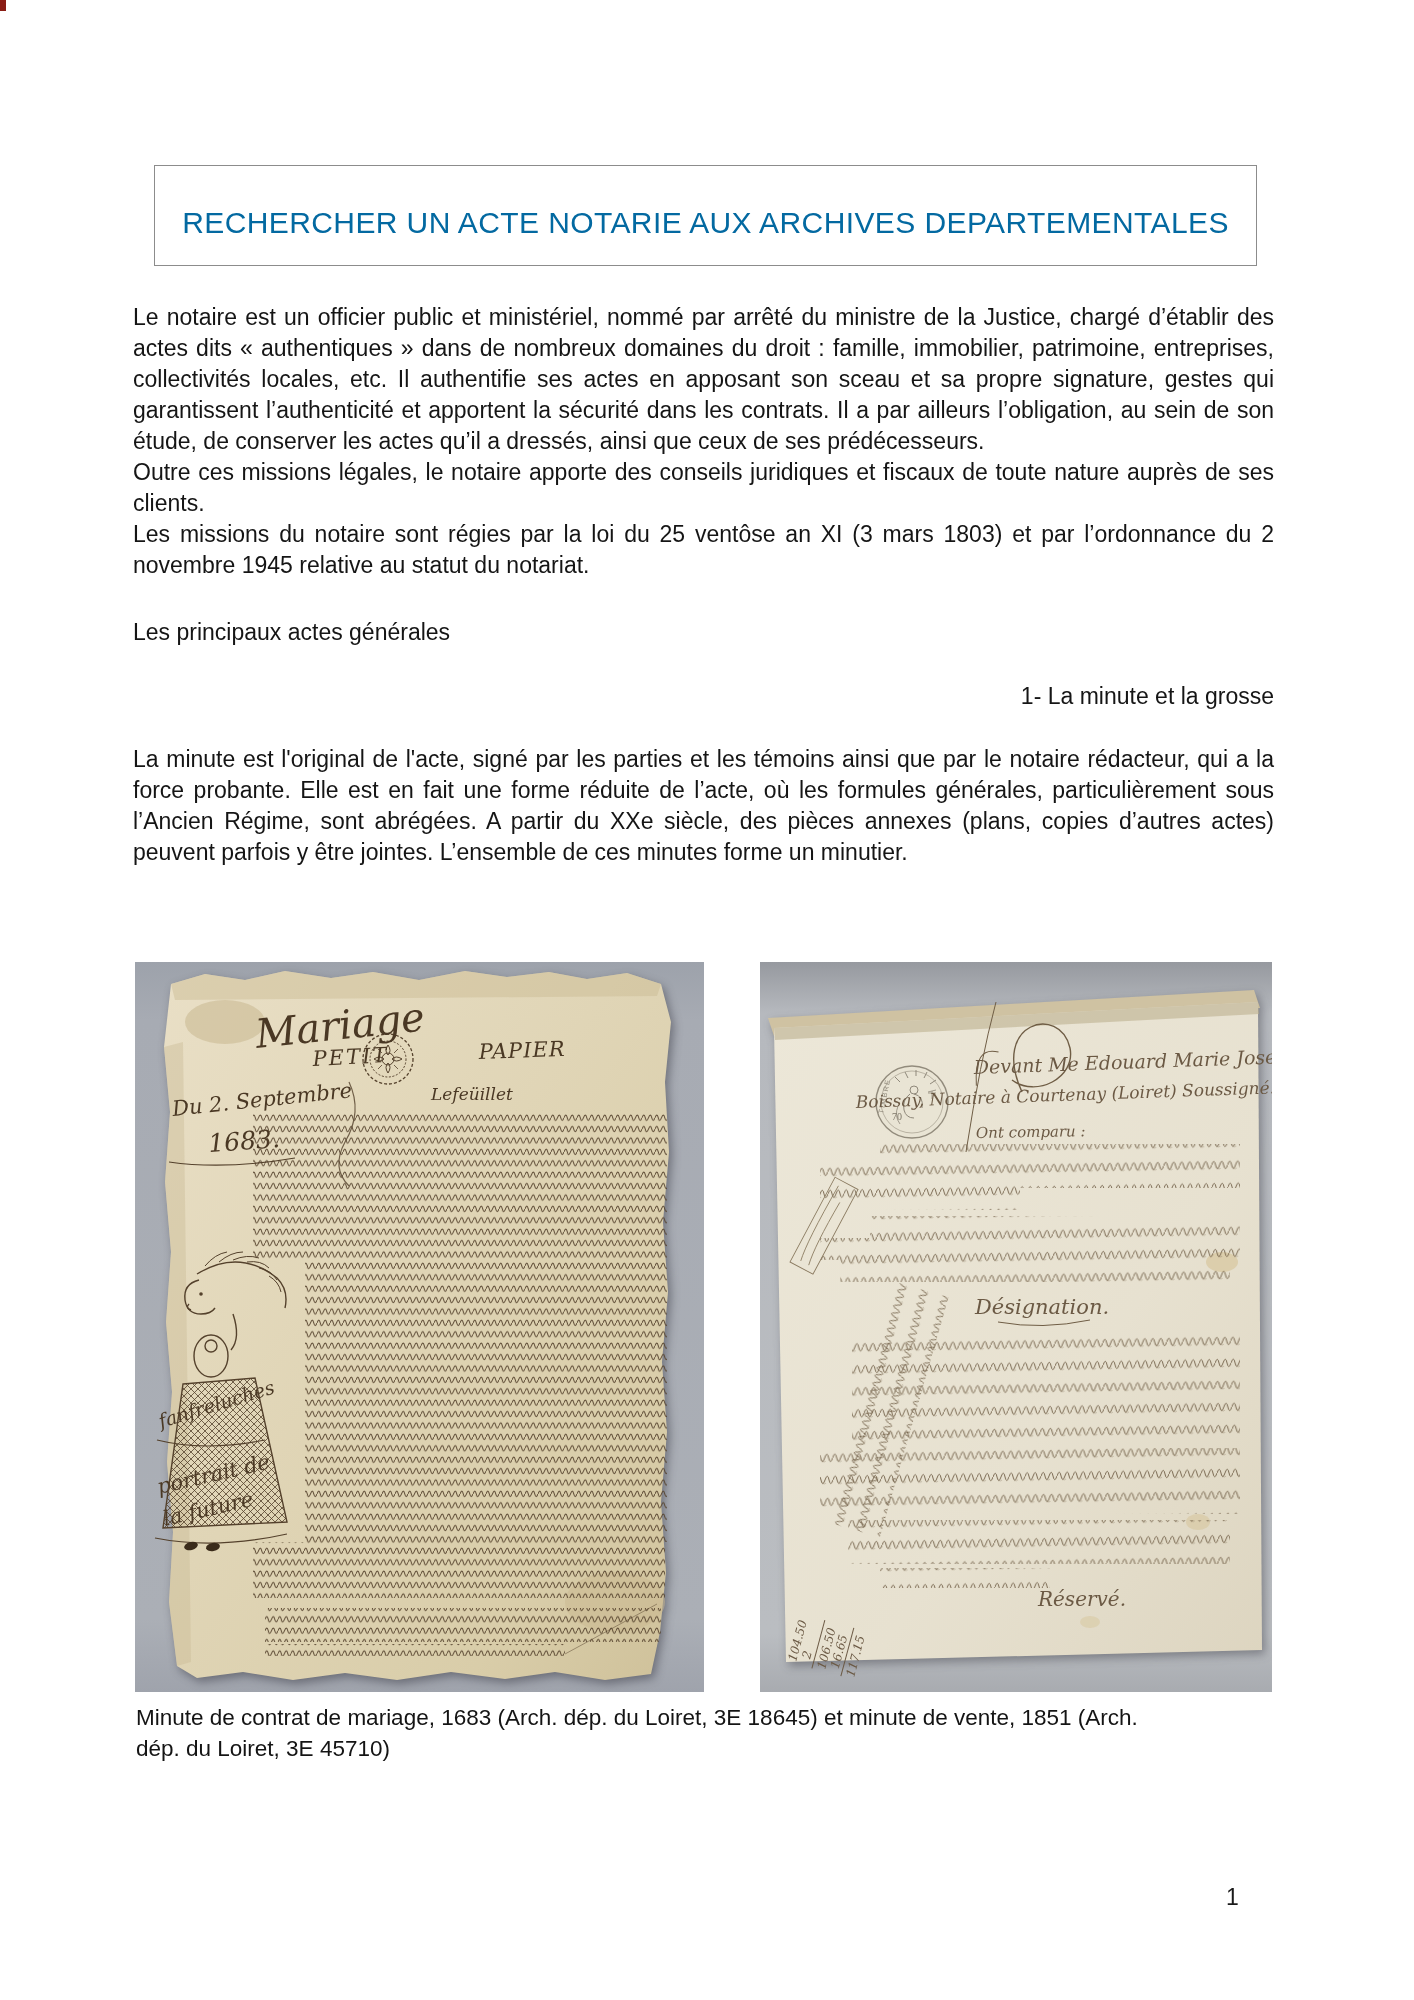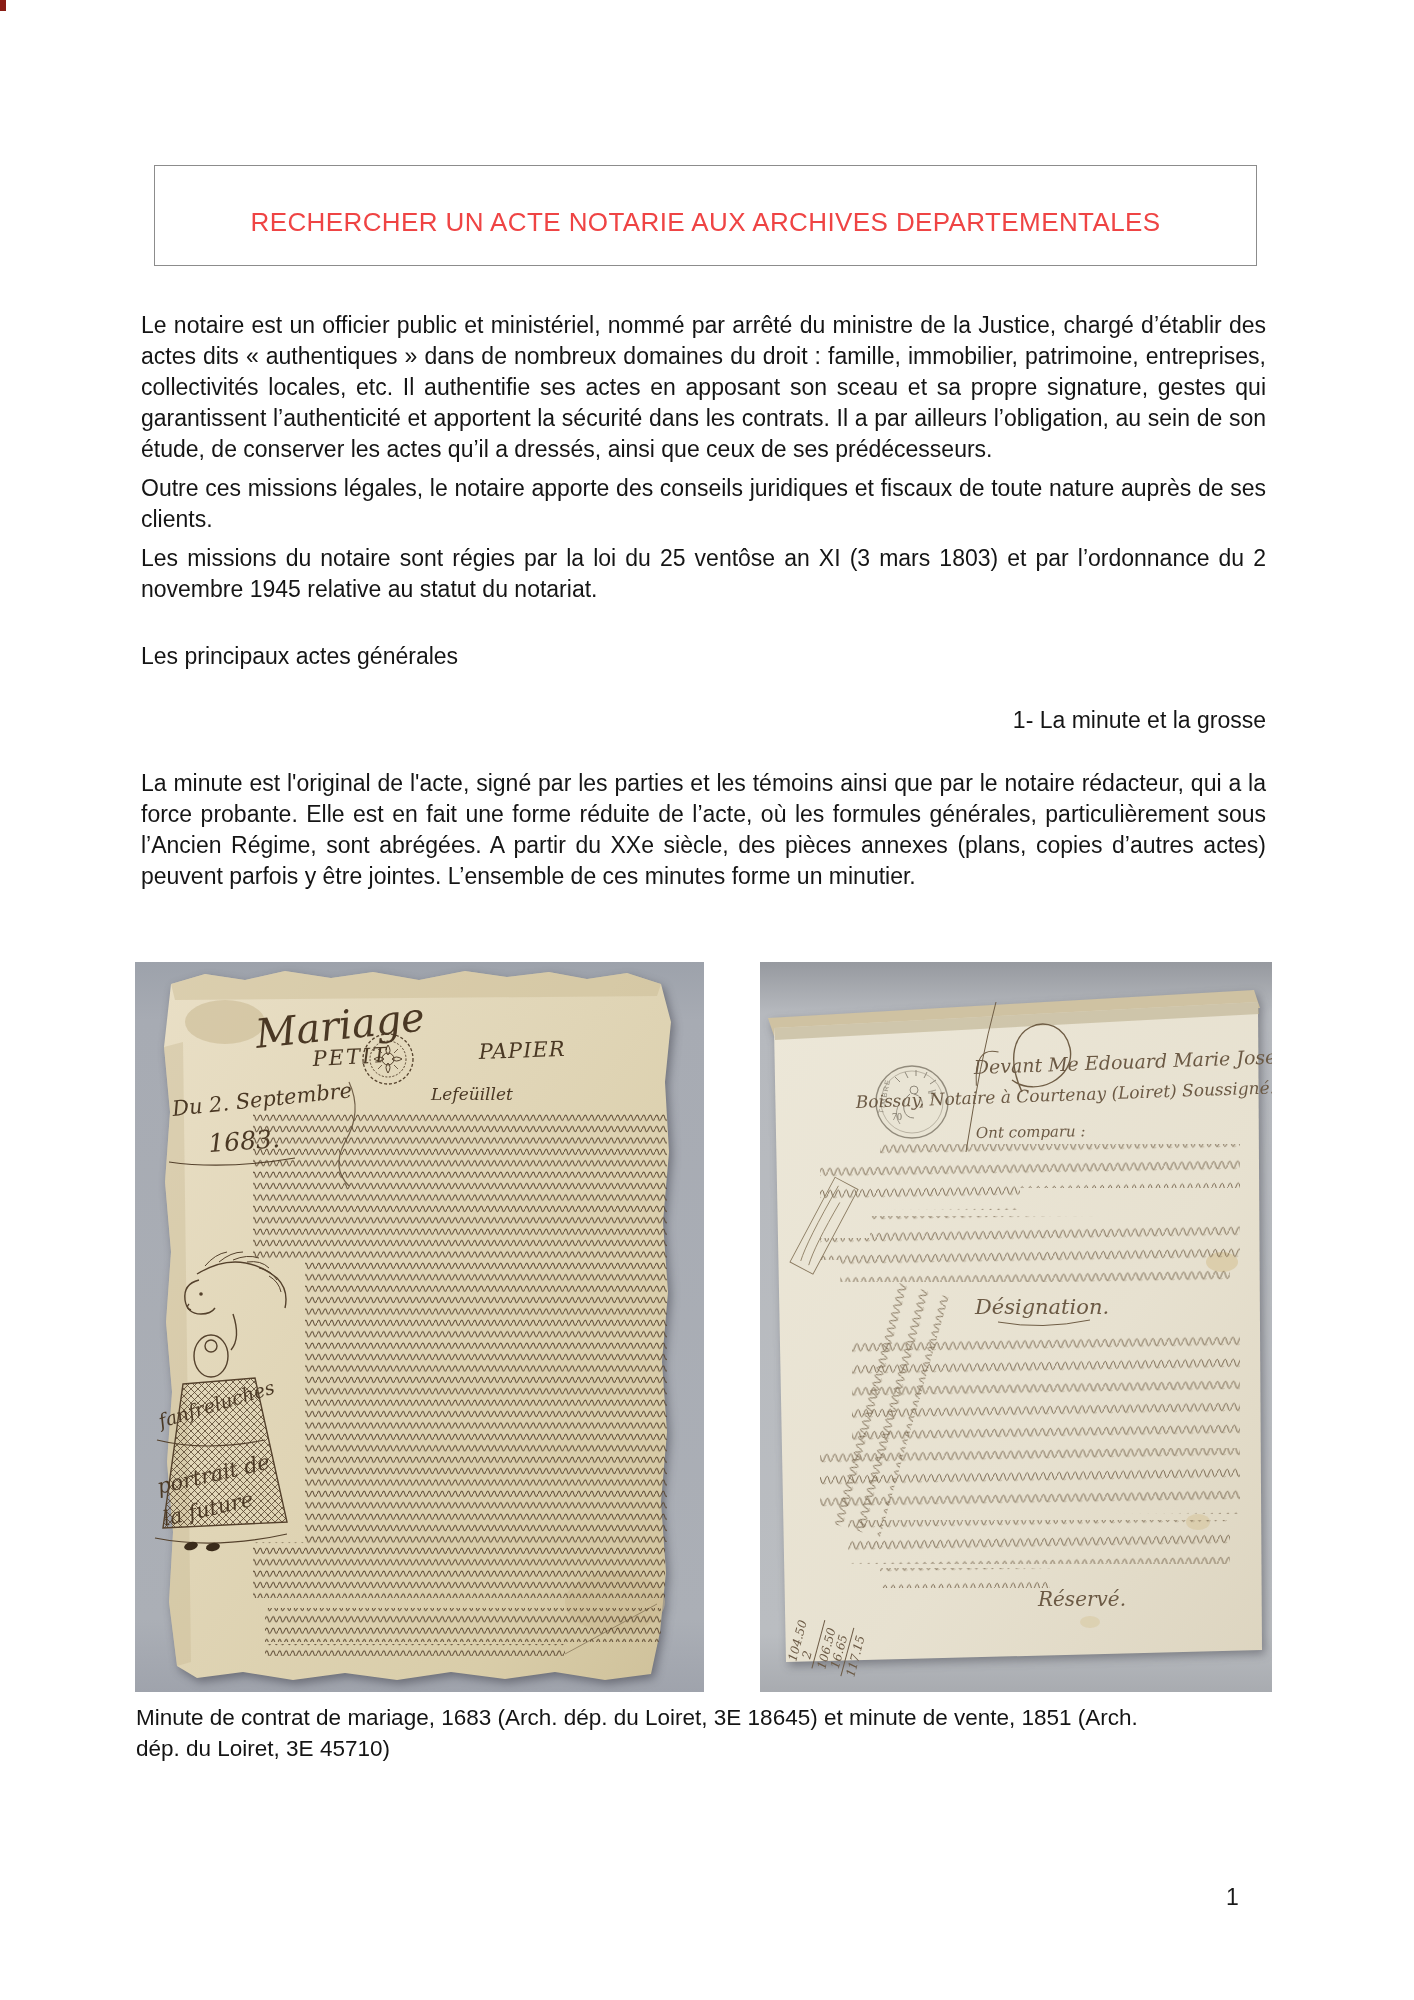"RECHERCHER UN ACTE NOTARIE AUX" #page-title { color: #ef4444 -> #0369a1; font-size: 26px -> 30px }
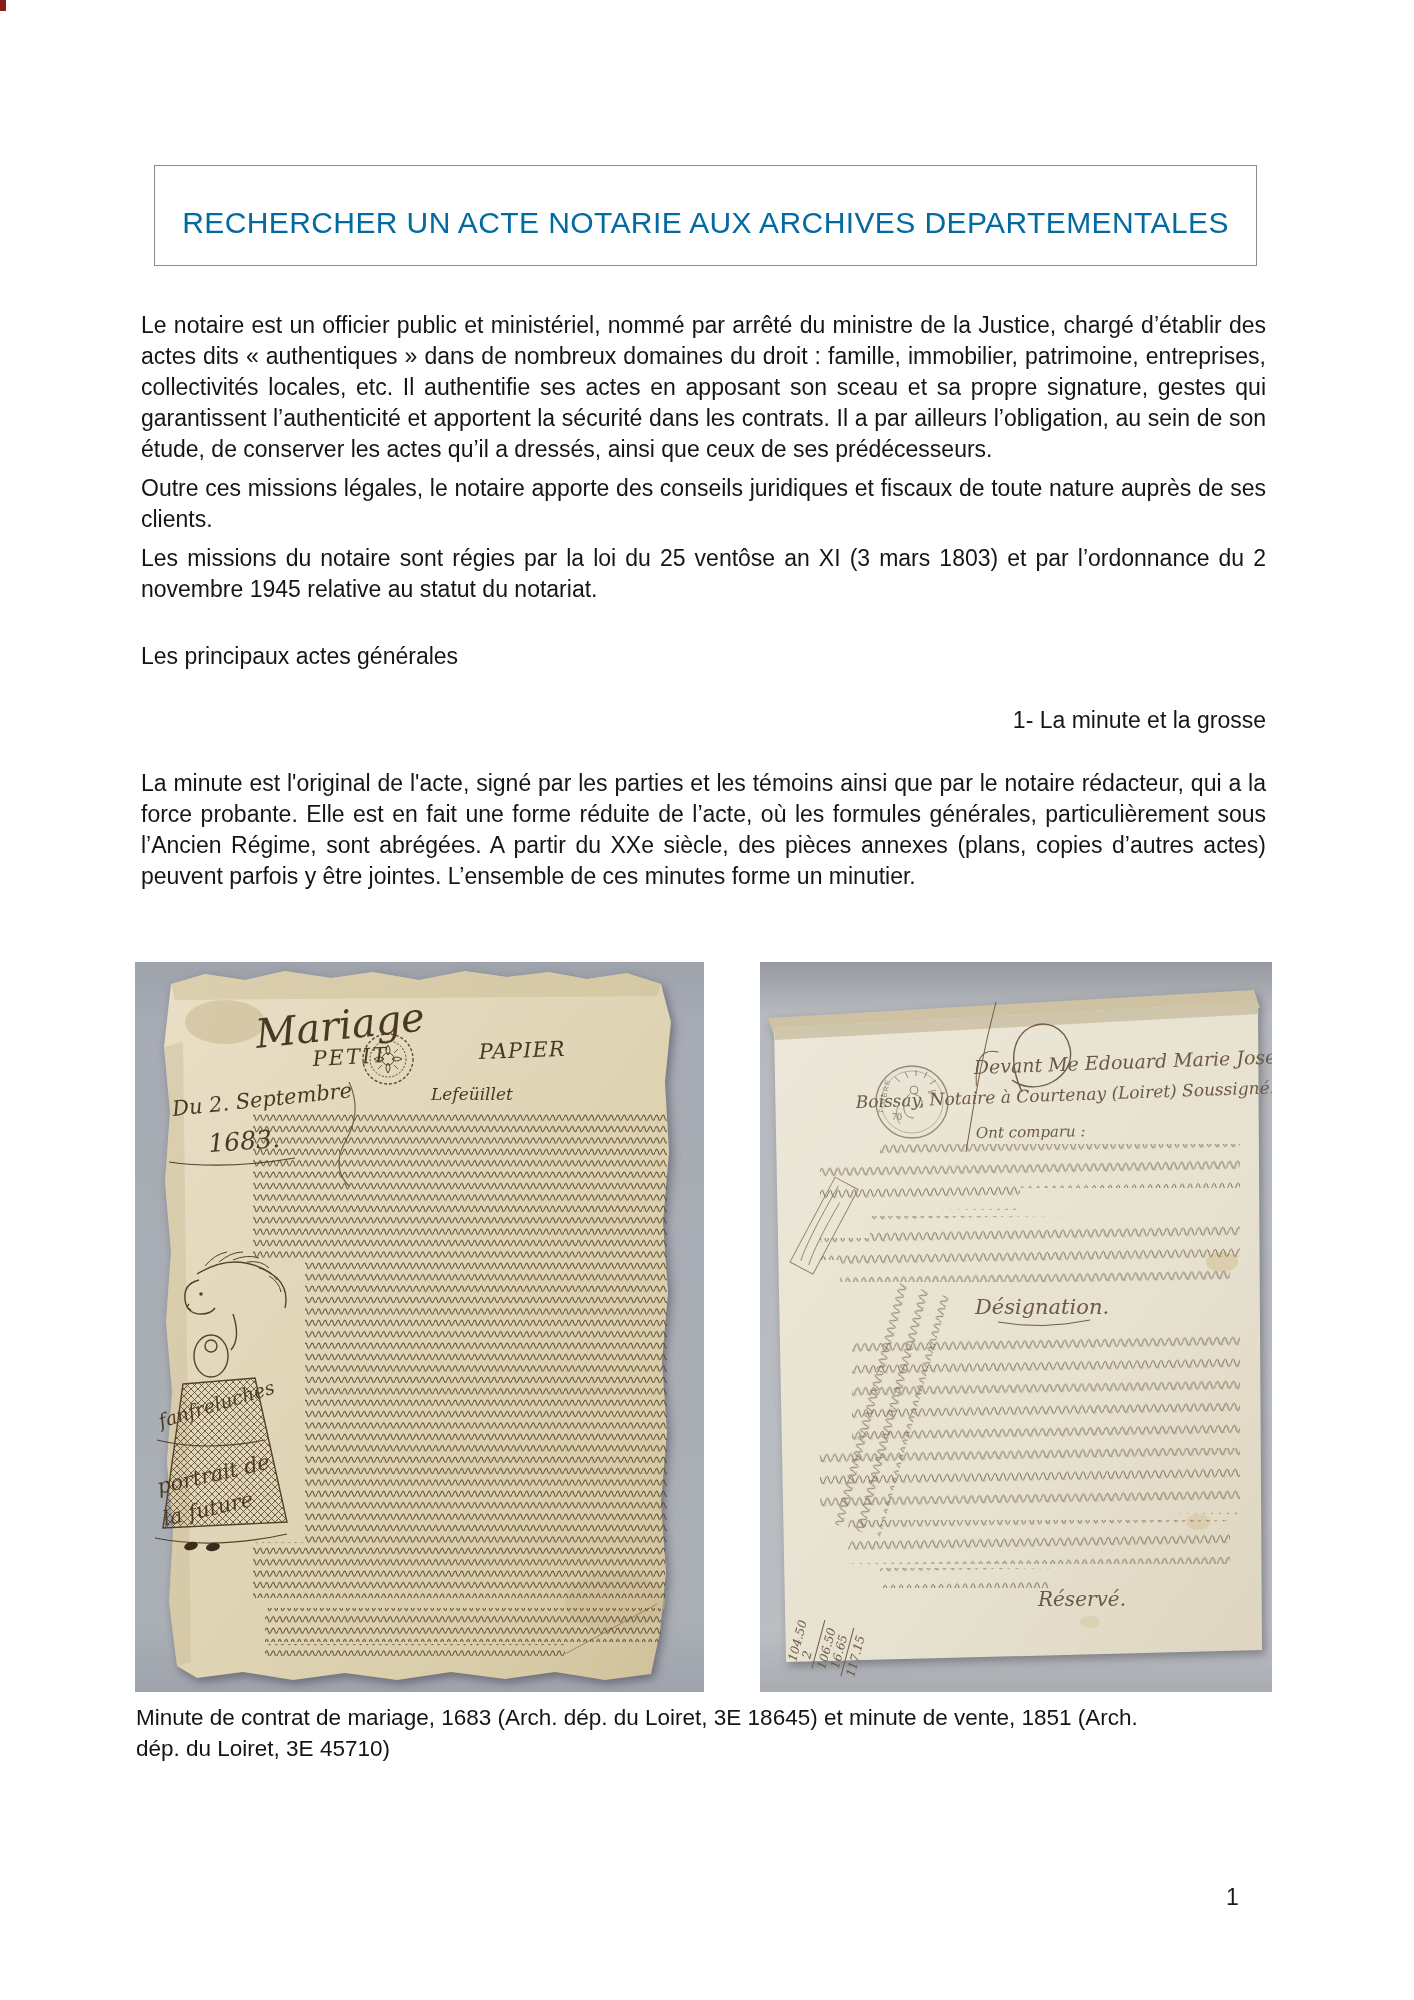"Le notaire est un officier" #text-col p { margin: 8px -> 0 }
